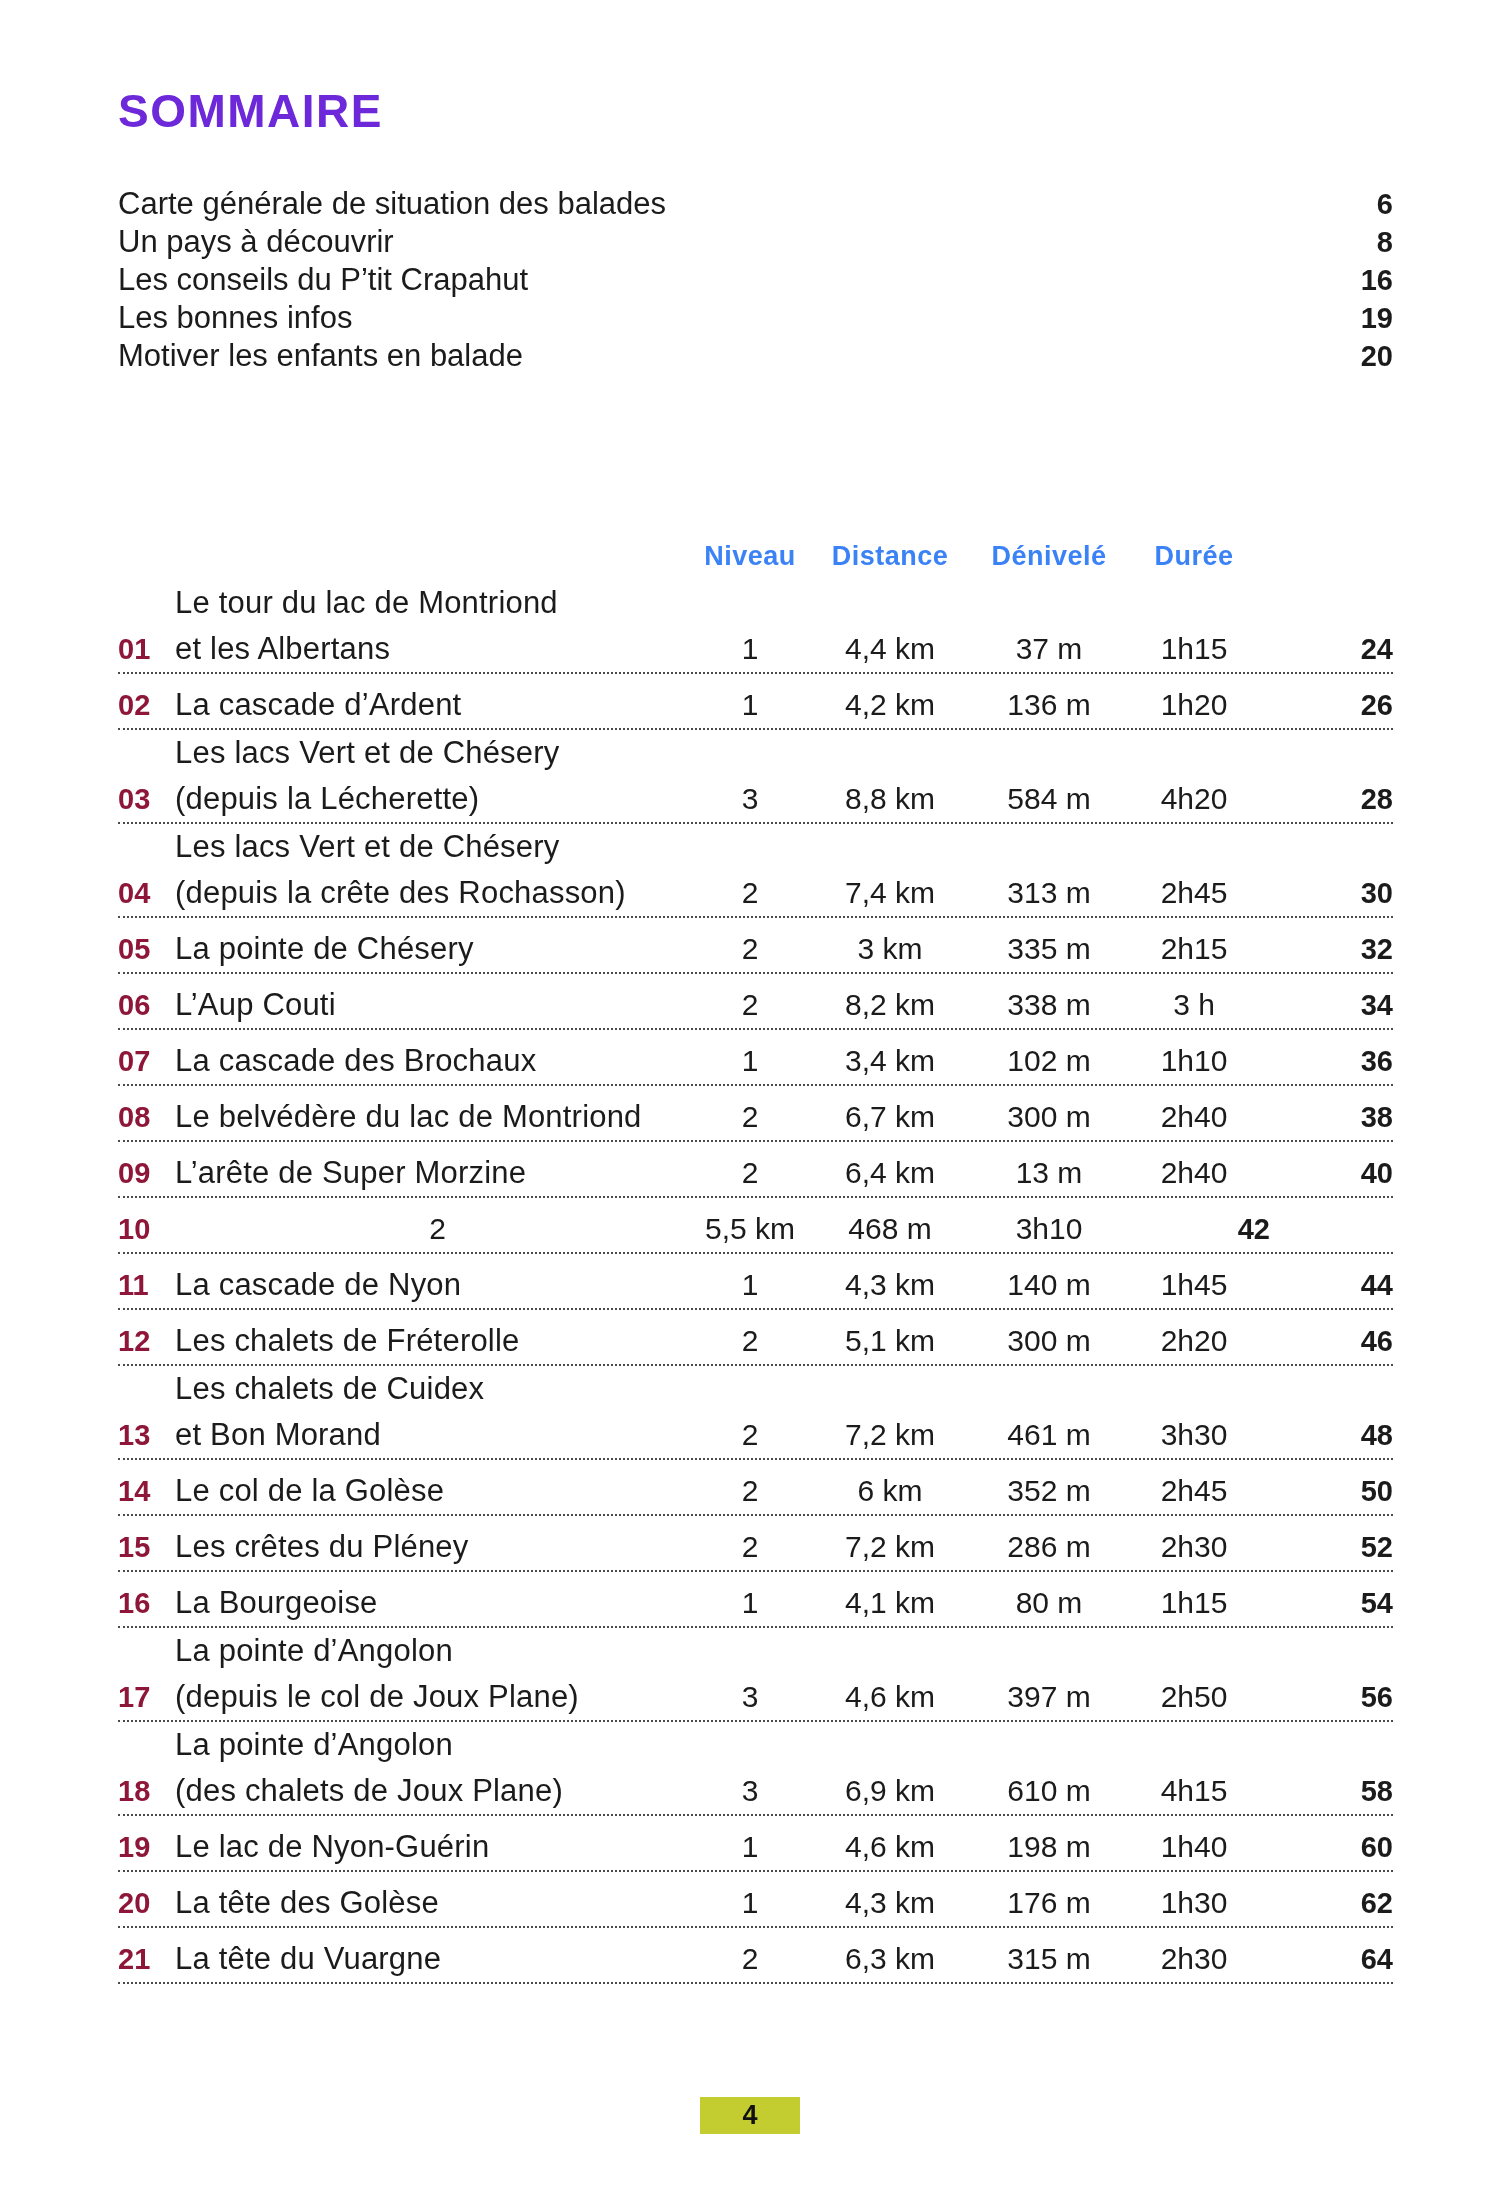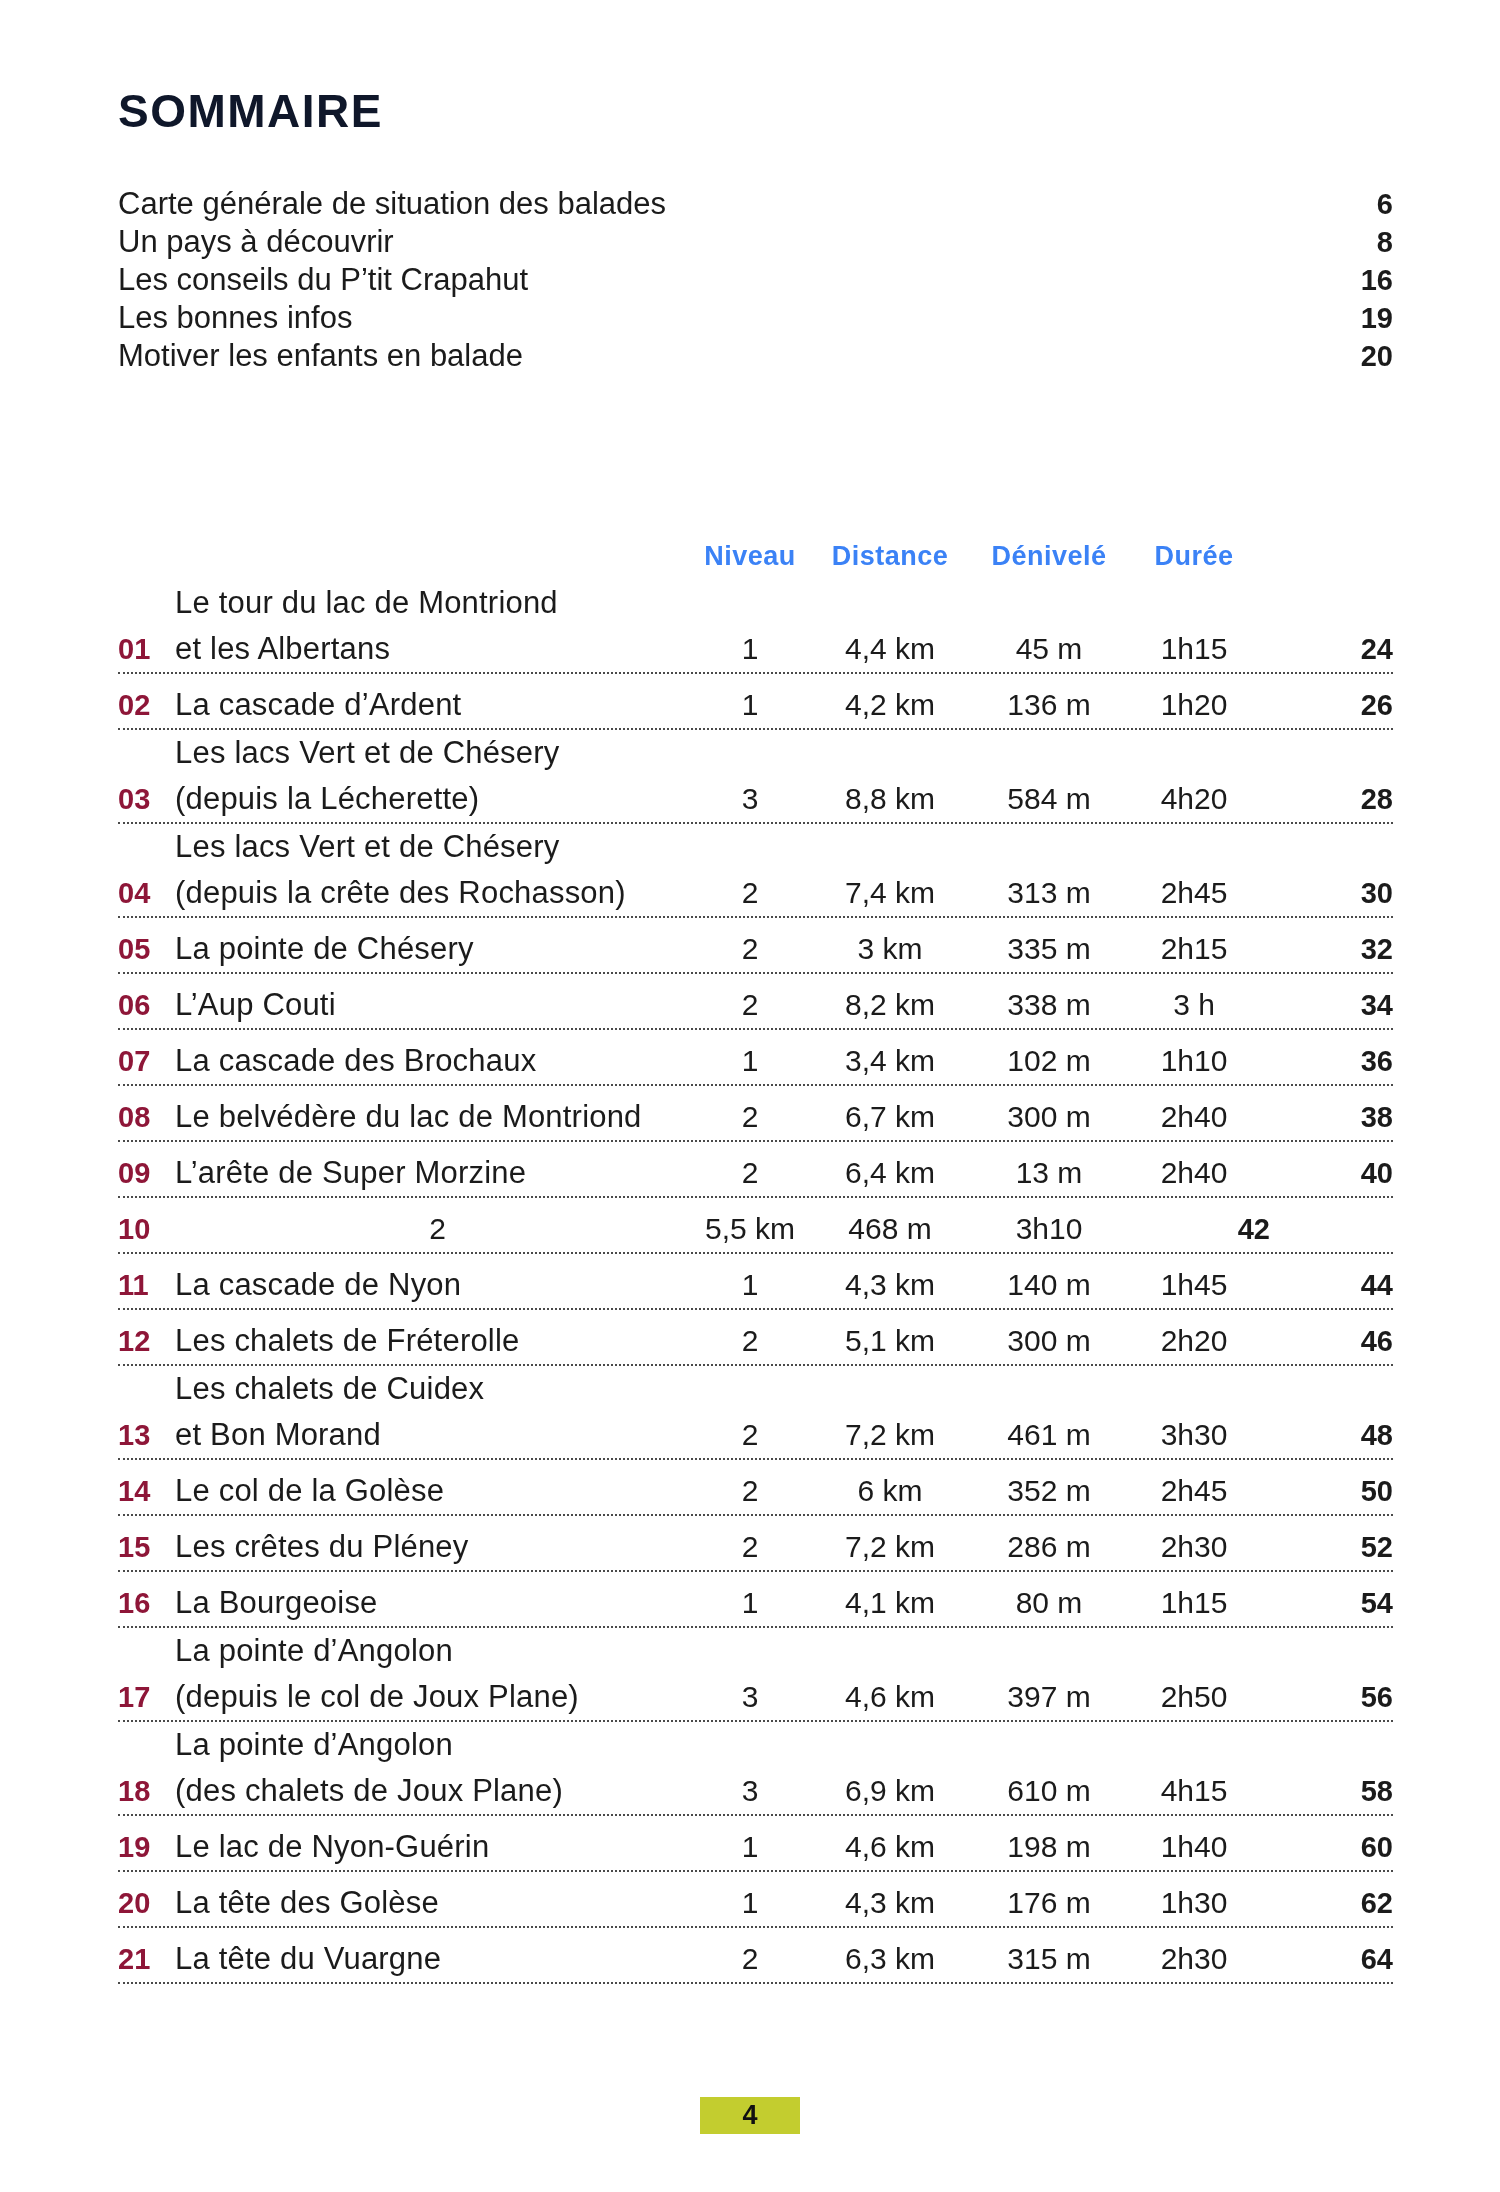"SOMMAIRE" .toc-title { color: #0f172a -> #6d28d9 }
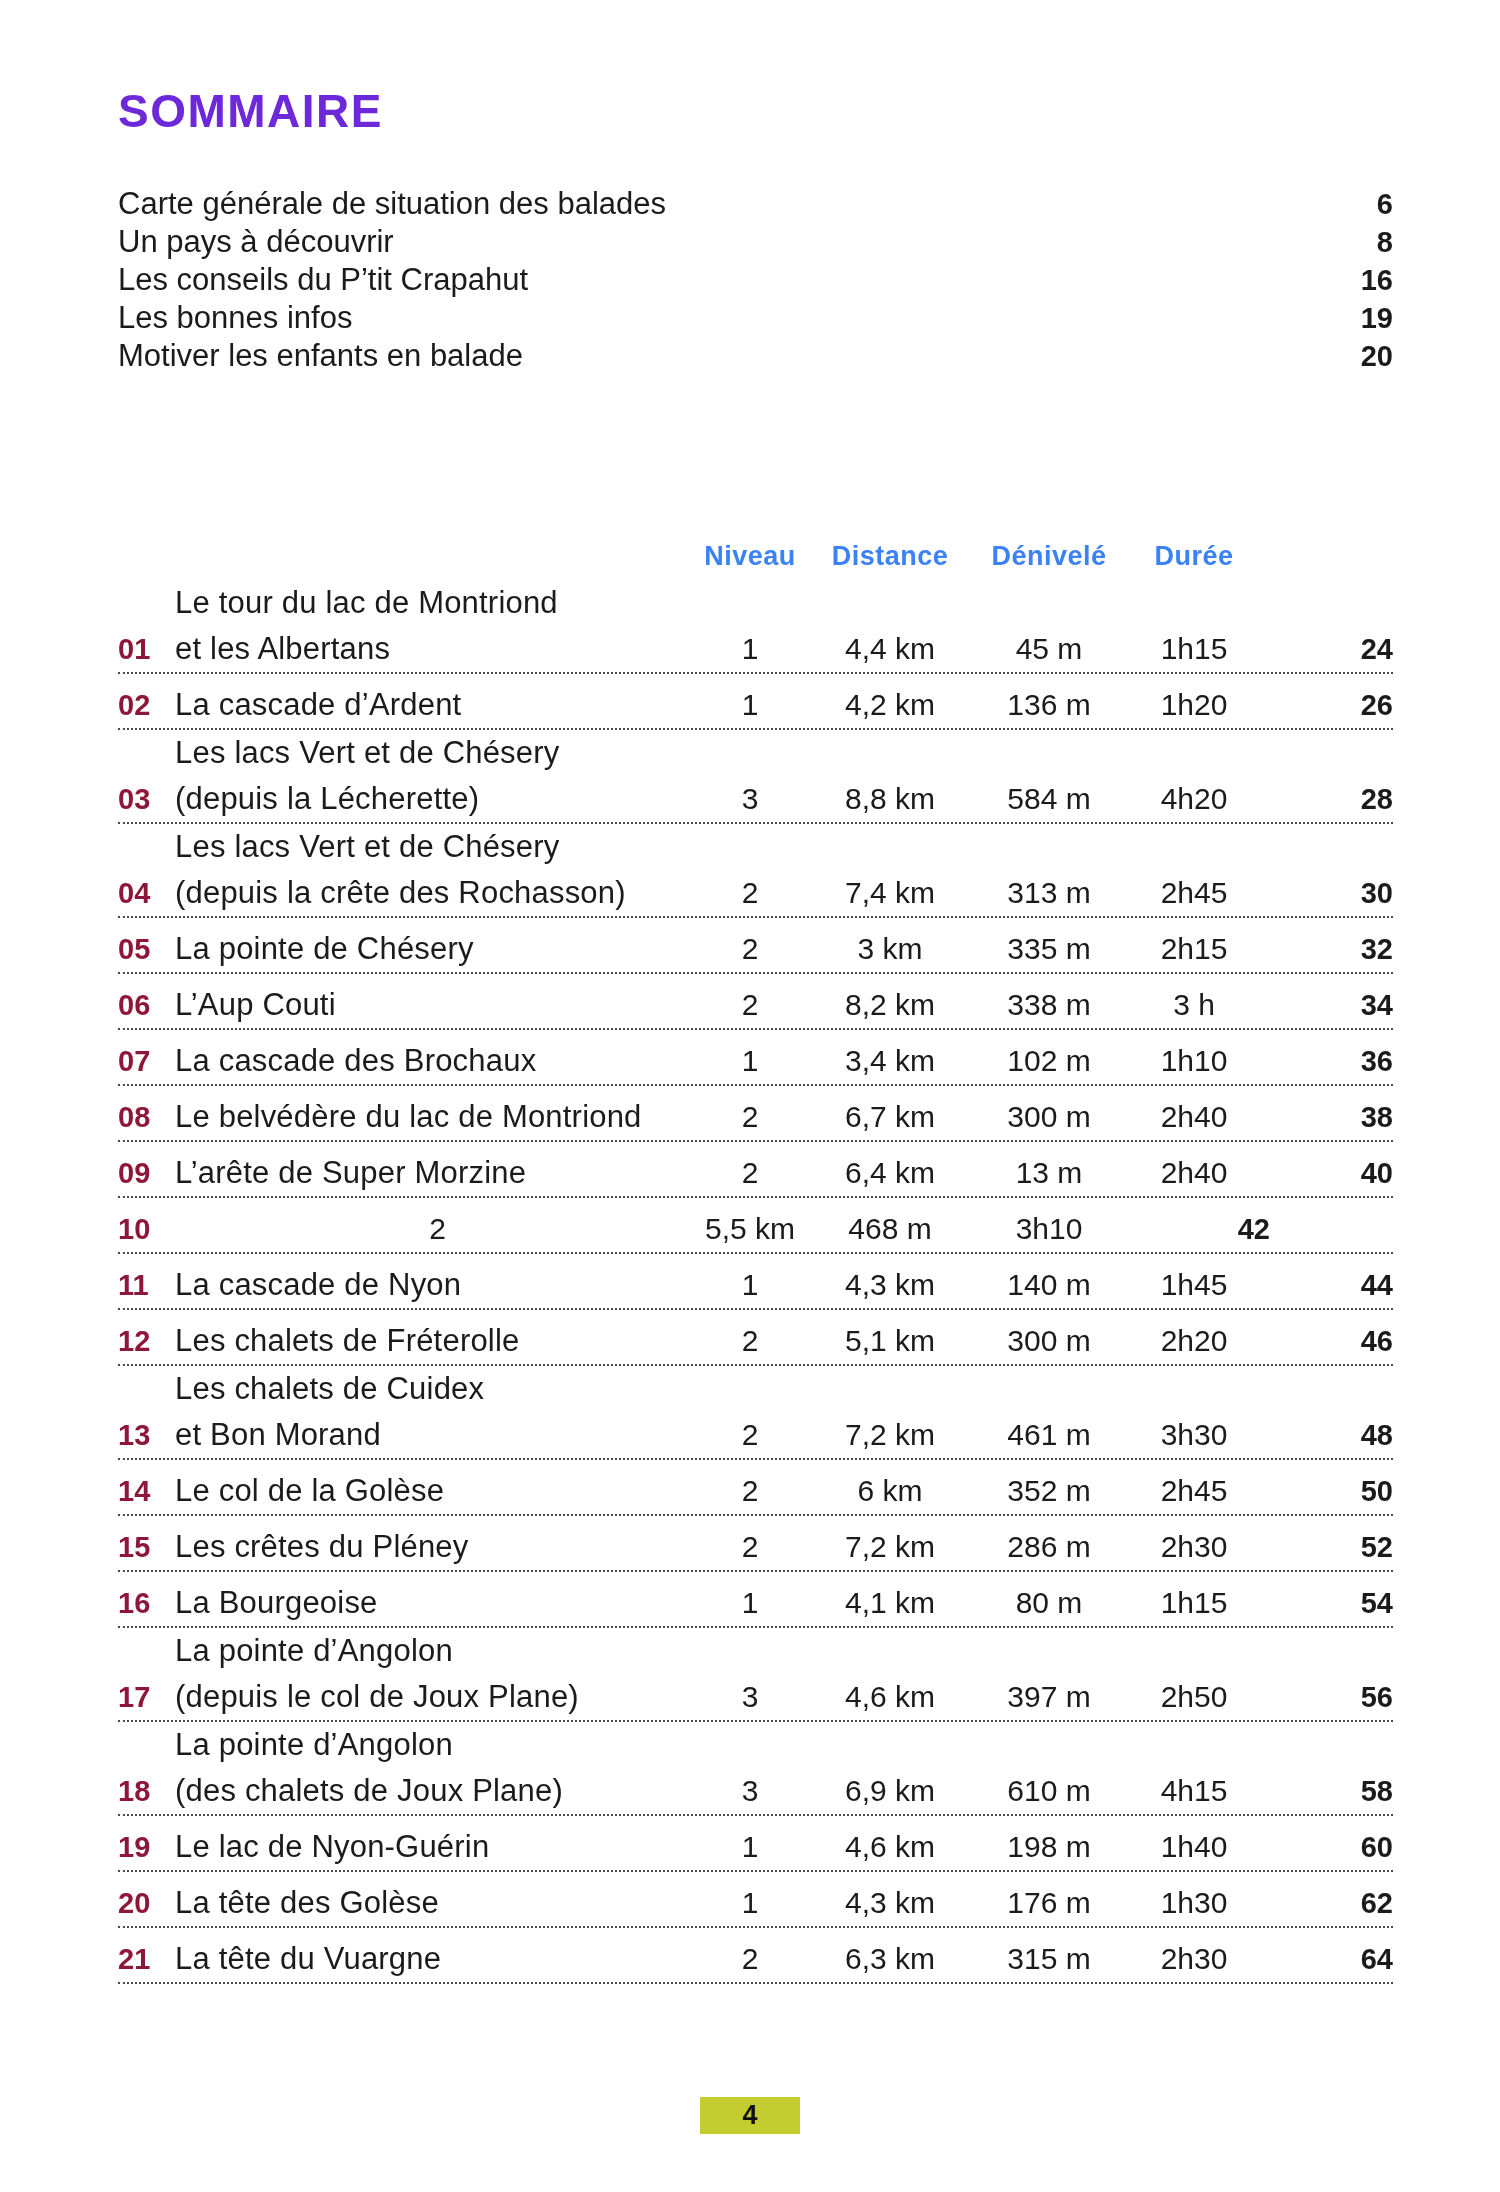"45 m" span.hike-val { text: 45 -> 37 }
